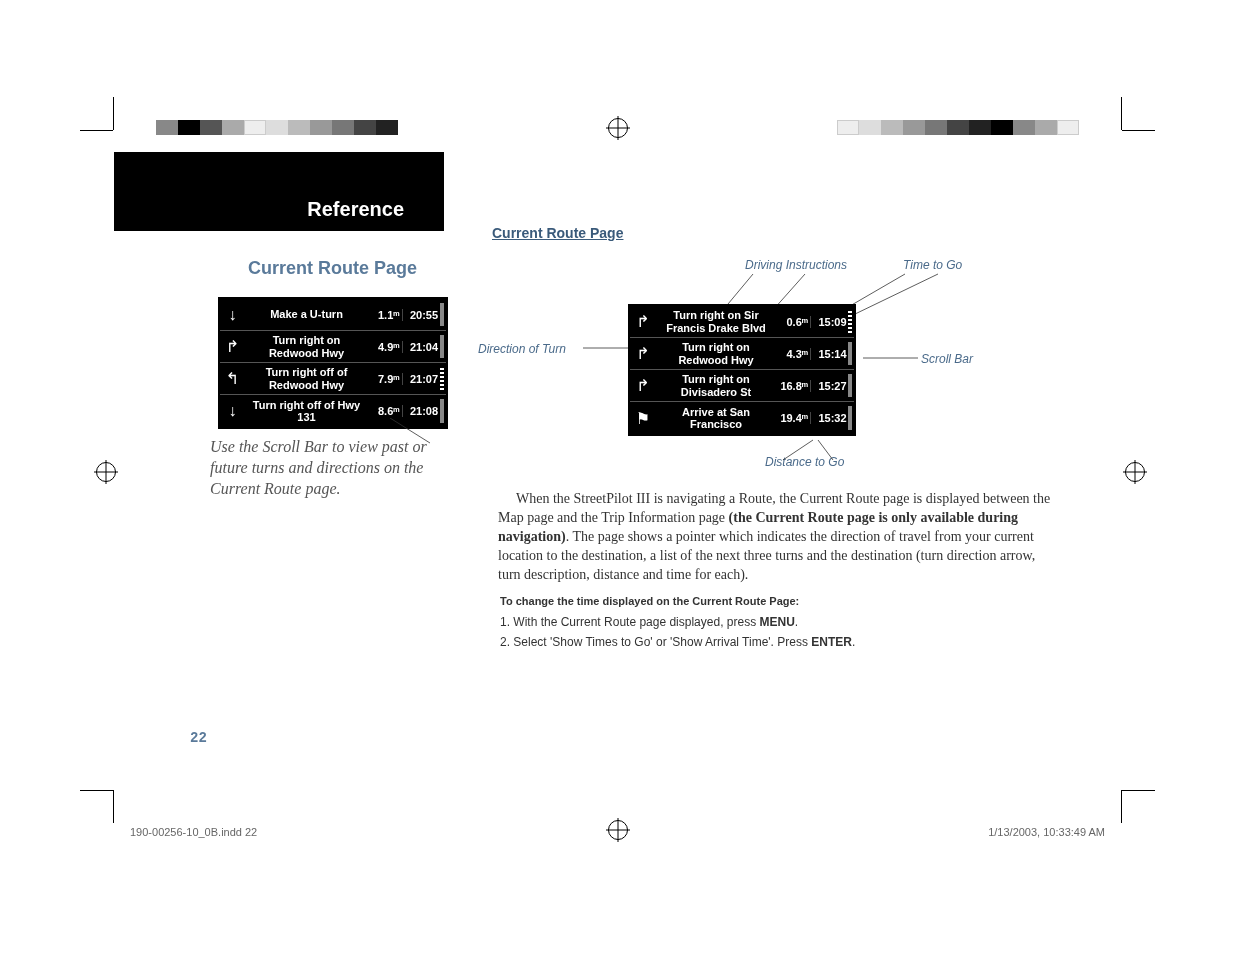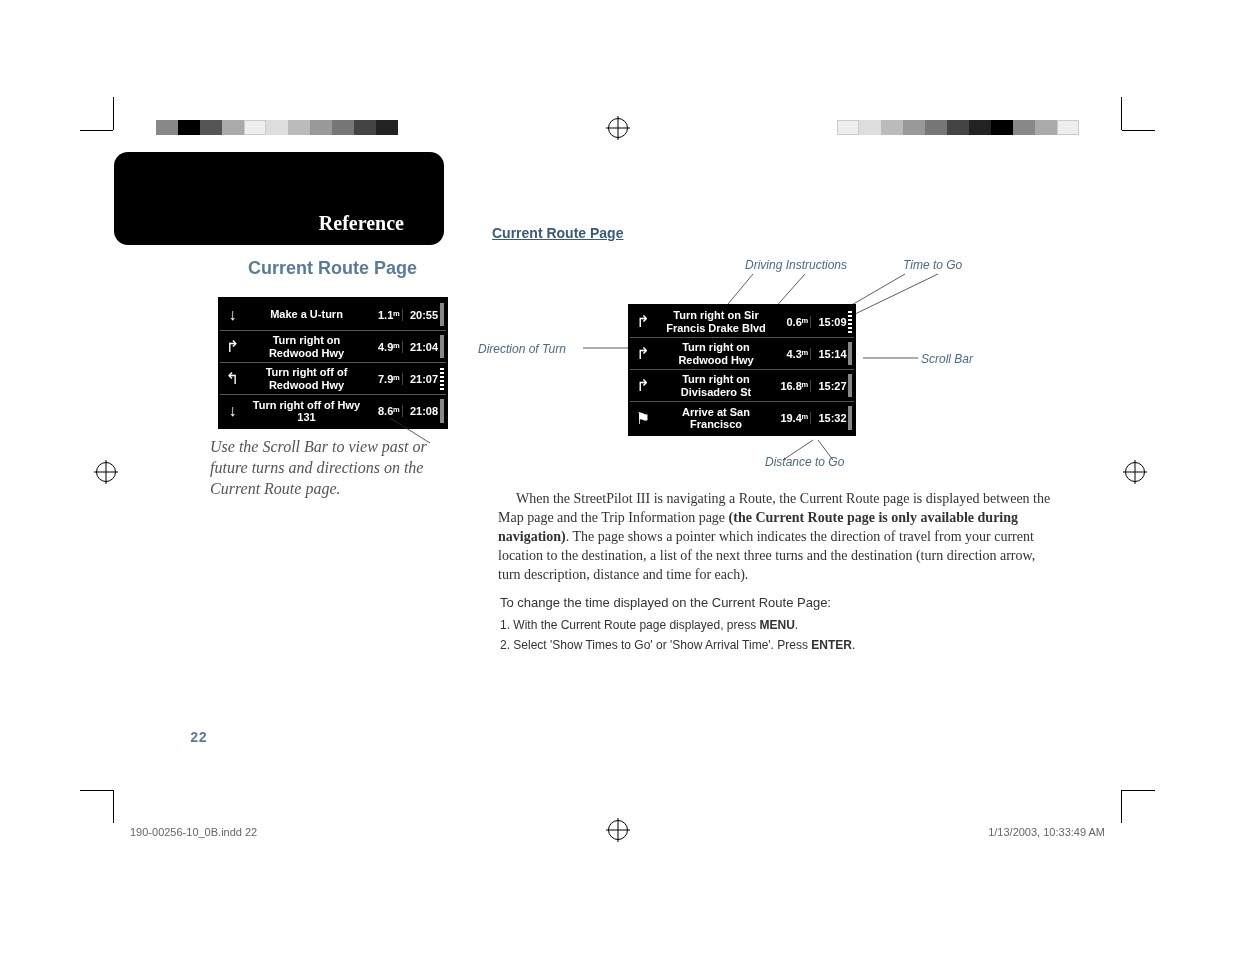"Reference" .blackband { border-radius: 14px -> none; font-family: Liberation Serif, serif -> Liberation Sans, sans-serif; height: 93px -> 79px }
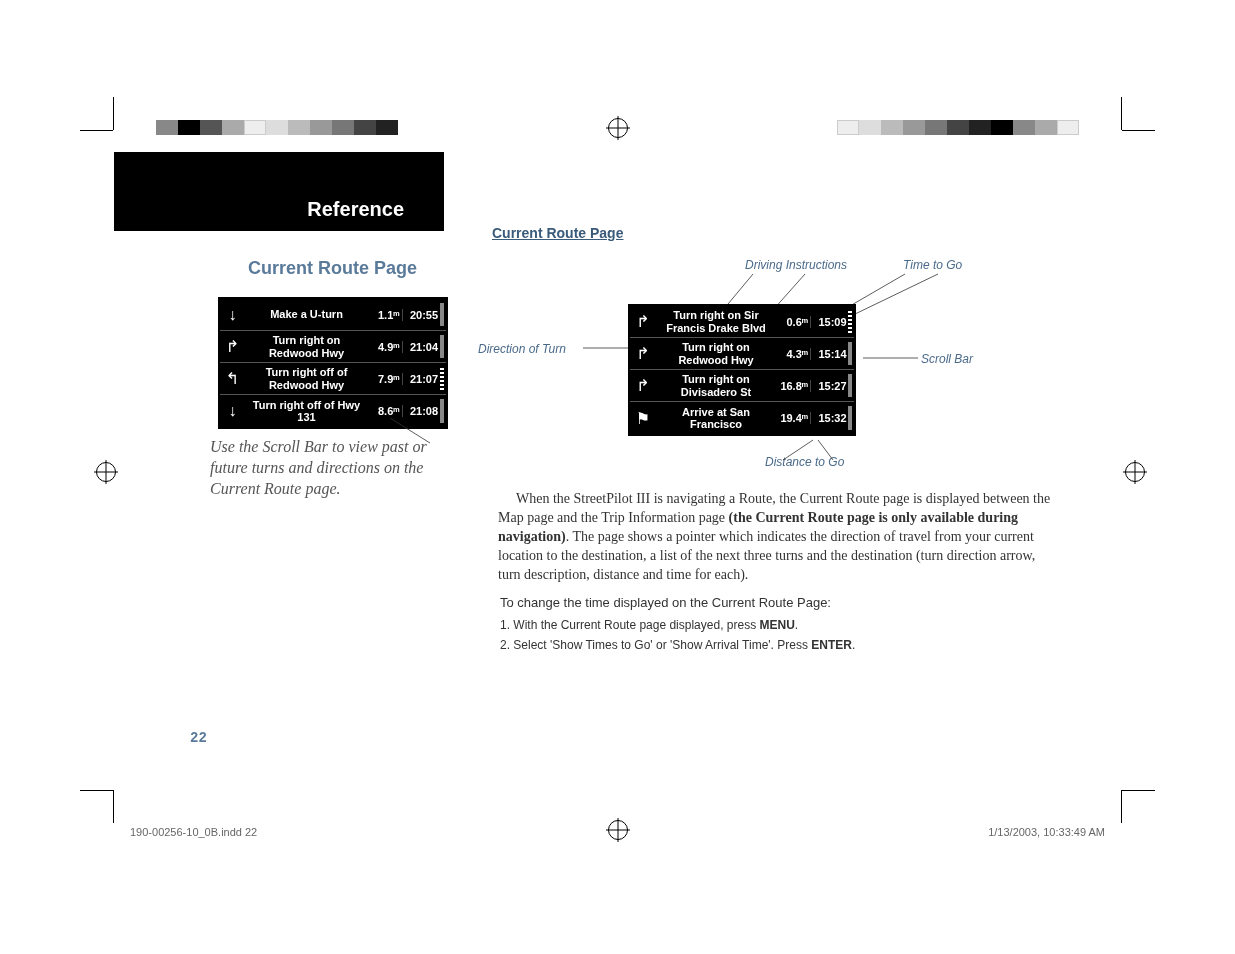"To change the time displayed" .bodytext h3 { font-size: 13px -> 11px; font-weight: normal -> bold }
